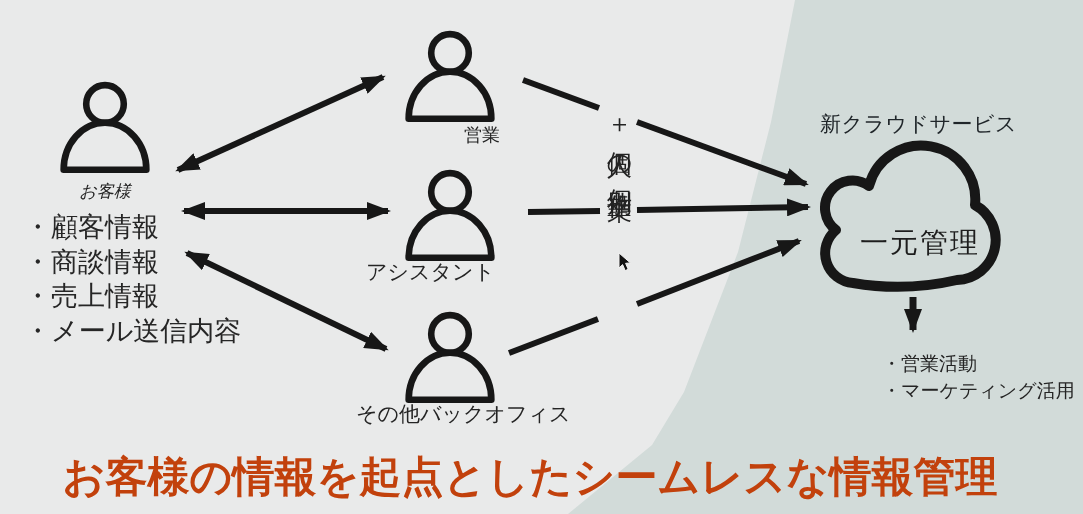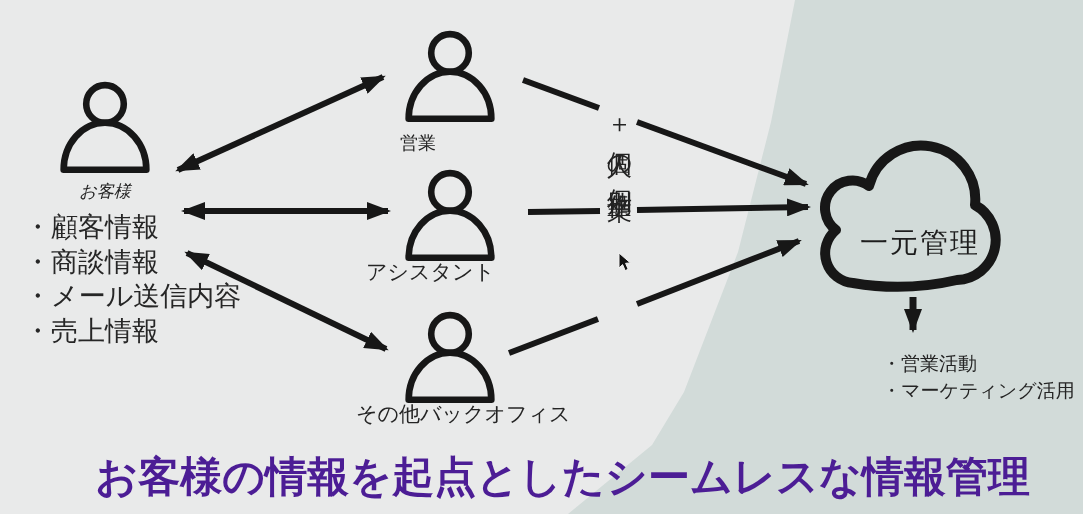"営業" .sales-label { margin-top: 8px -> none; text-align: left -> right }
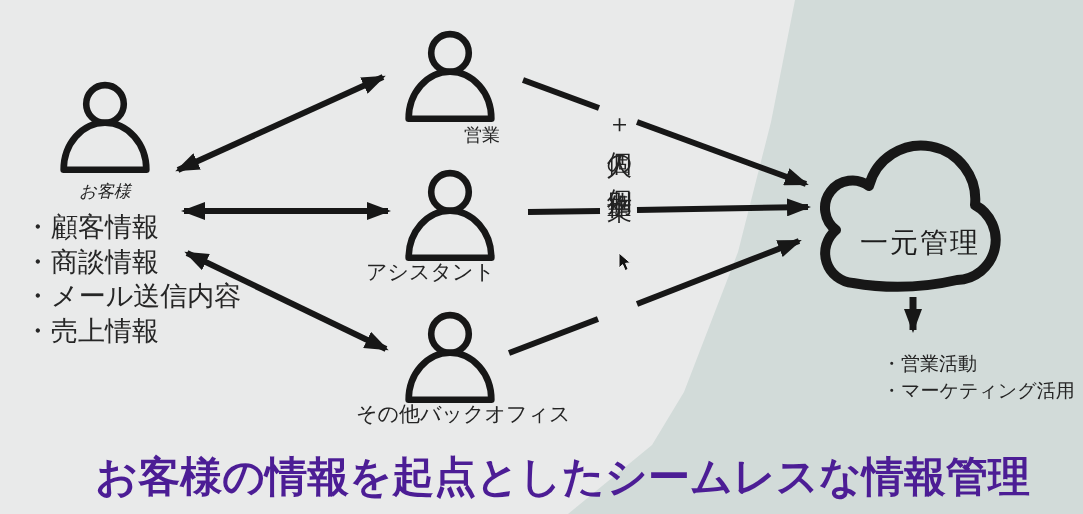"新クラウドサービス" div.txt { html: none -> <div>新クラウドサービス</div> }
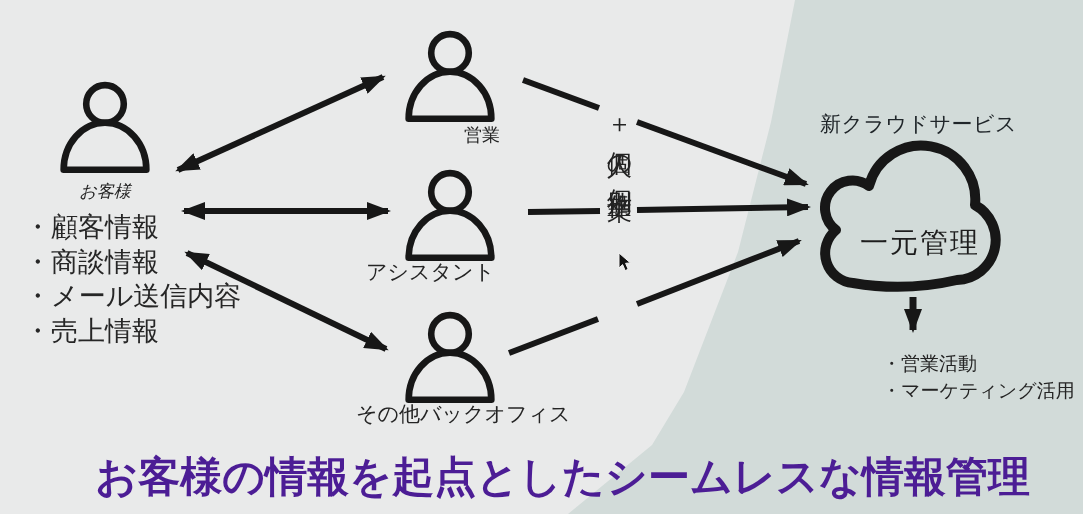"・メール送信内容" div { order: before "・売上情報" -> after "・売上情報" }
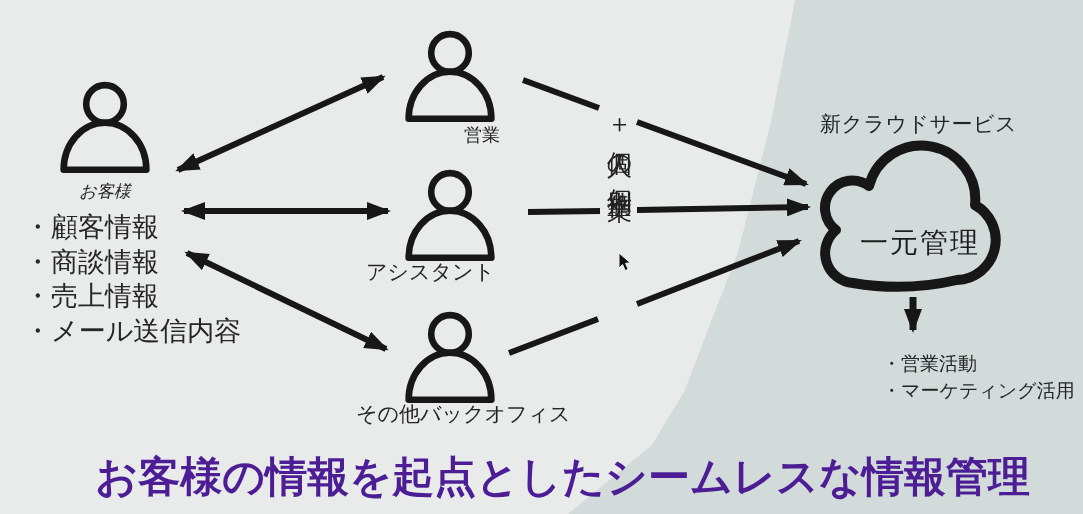"お客様の情報を起点としたシームレスな情報管理" .footer-title { color: #4c1d95 -> #c2410c; text-align: right -> center }
